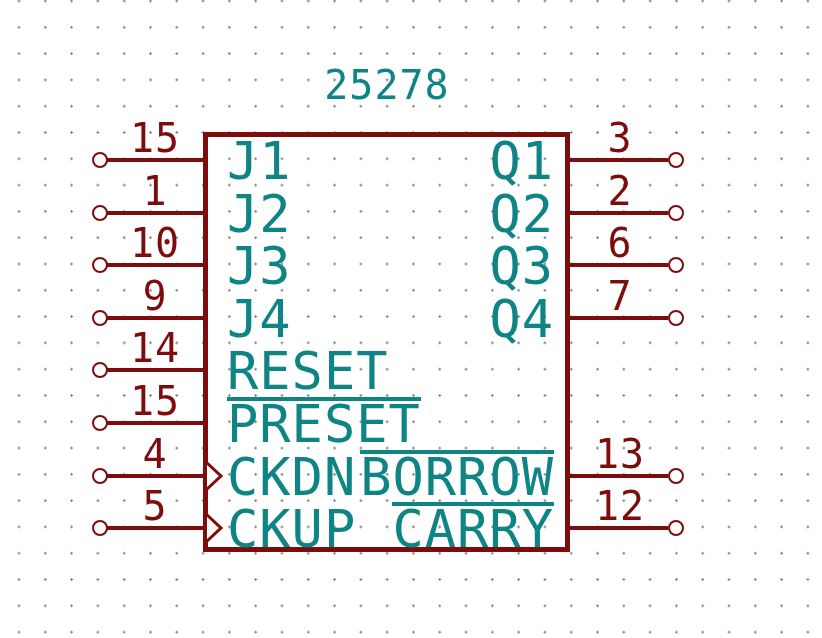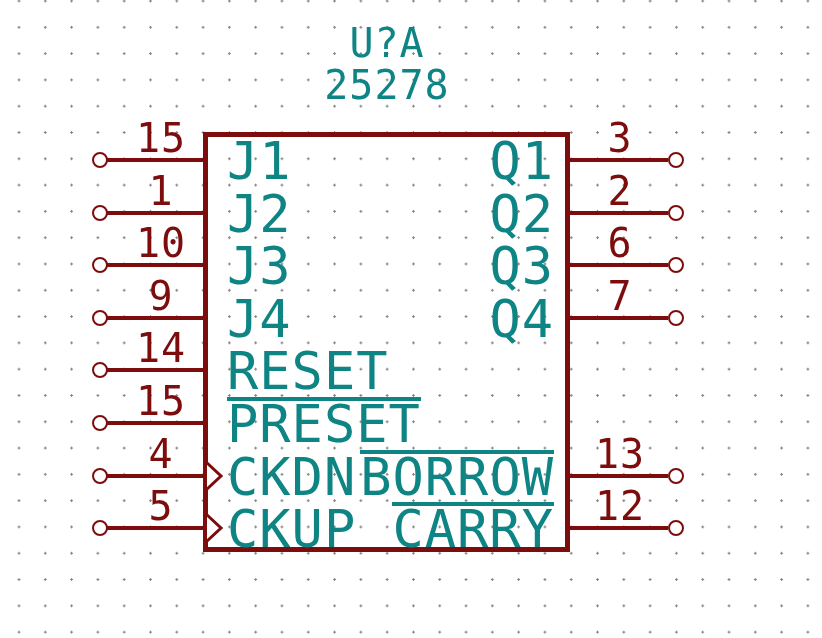"U?A" div.title-line { html: <div>U?A</div> -> none }
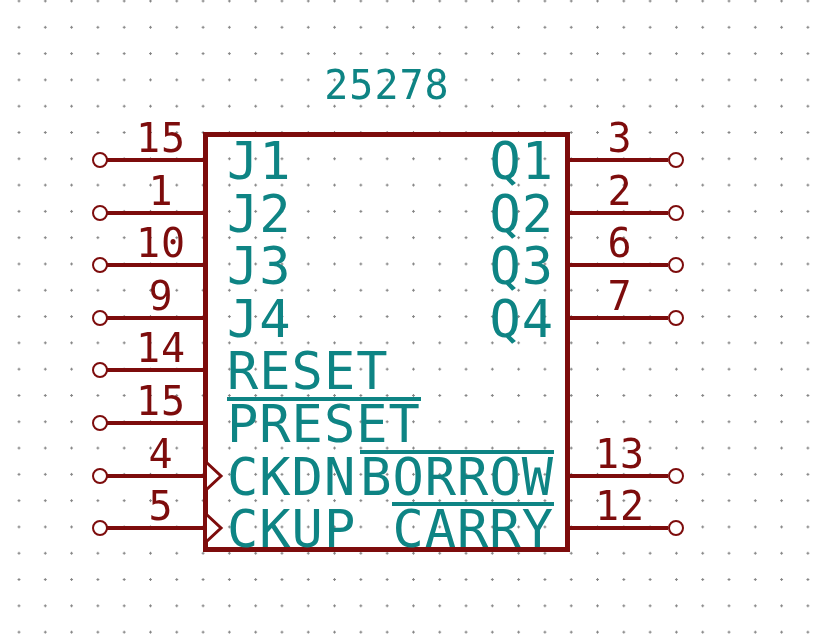"15" .left .pin-number { left: 113px -> 107px }
